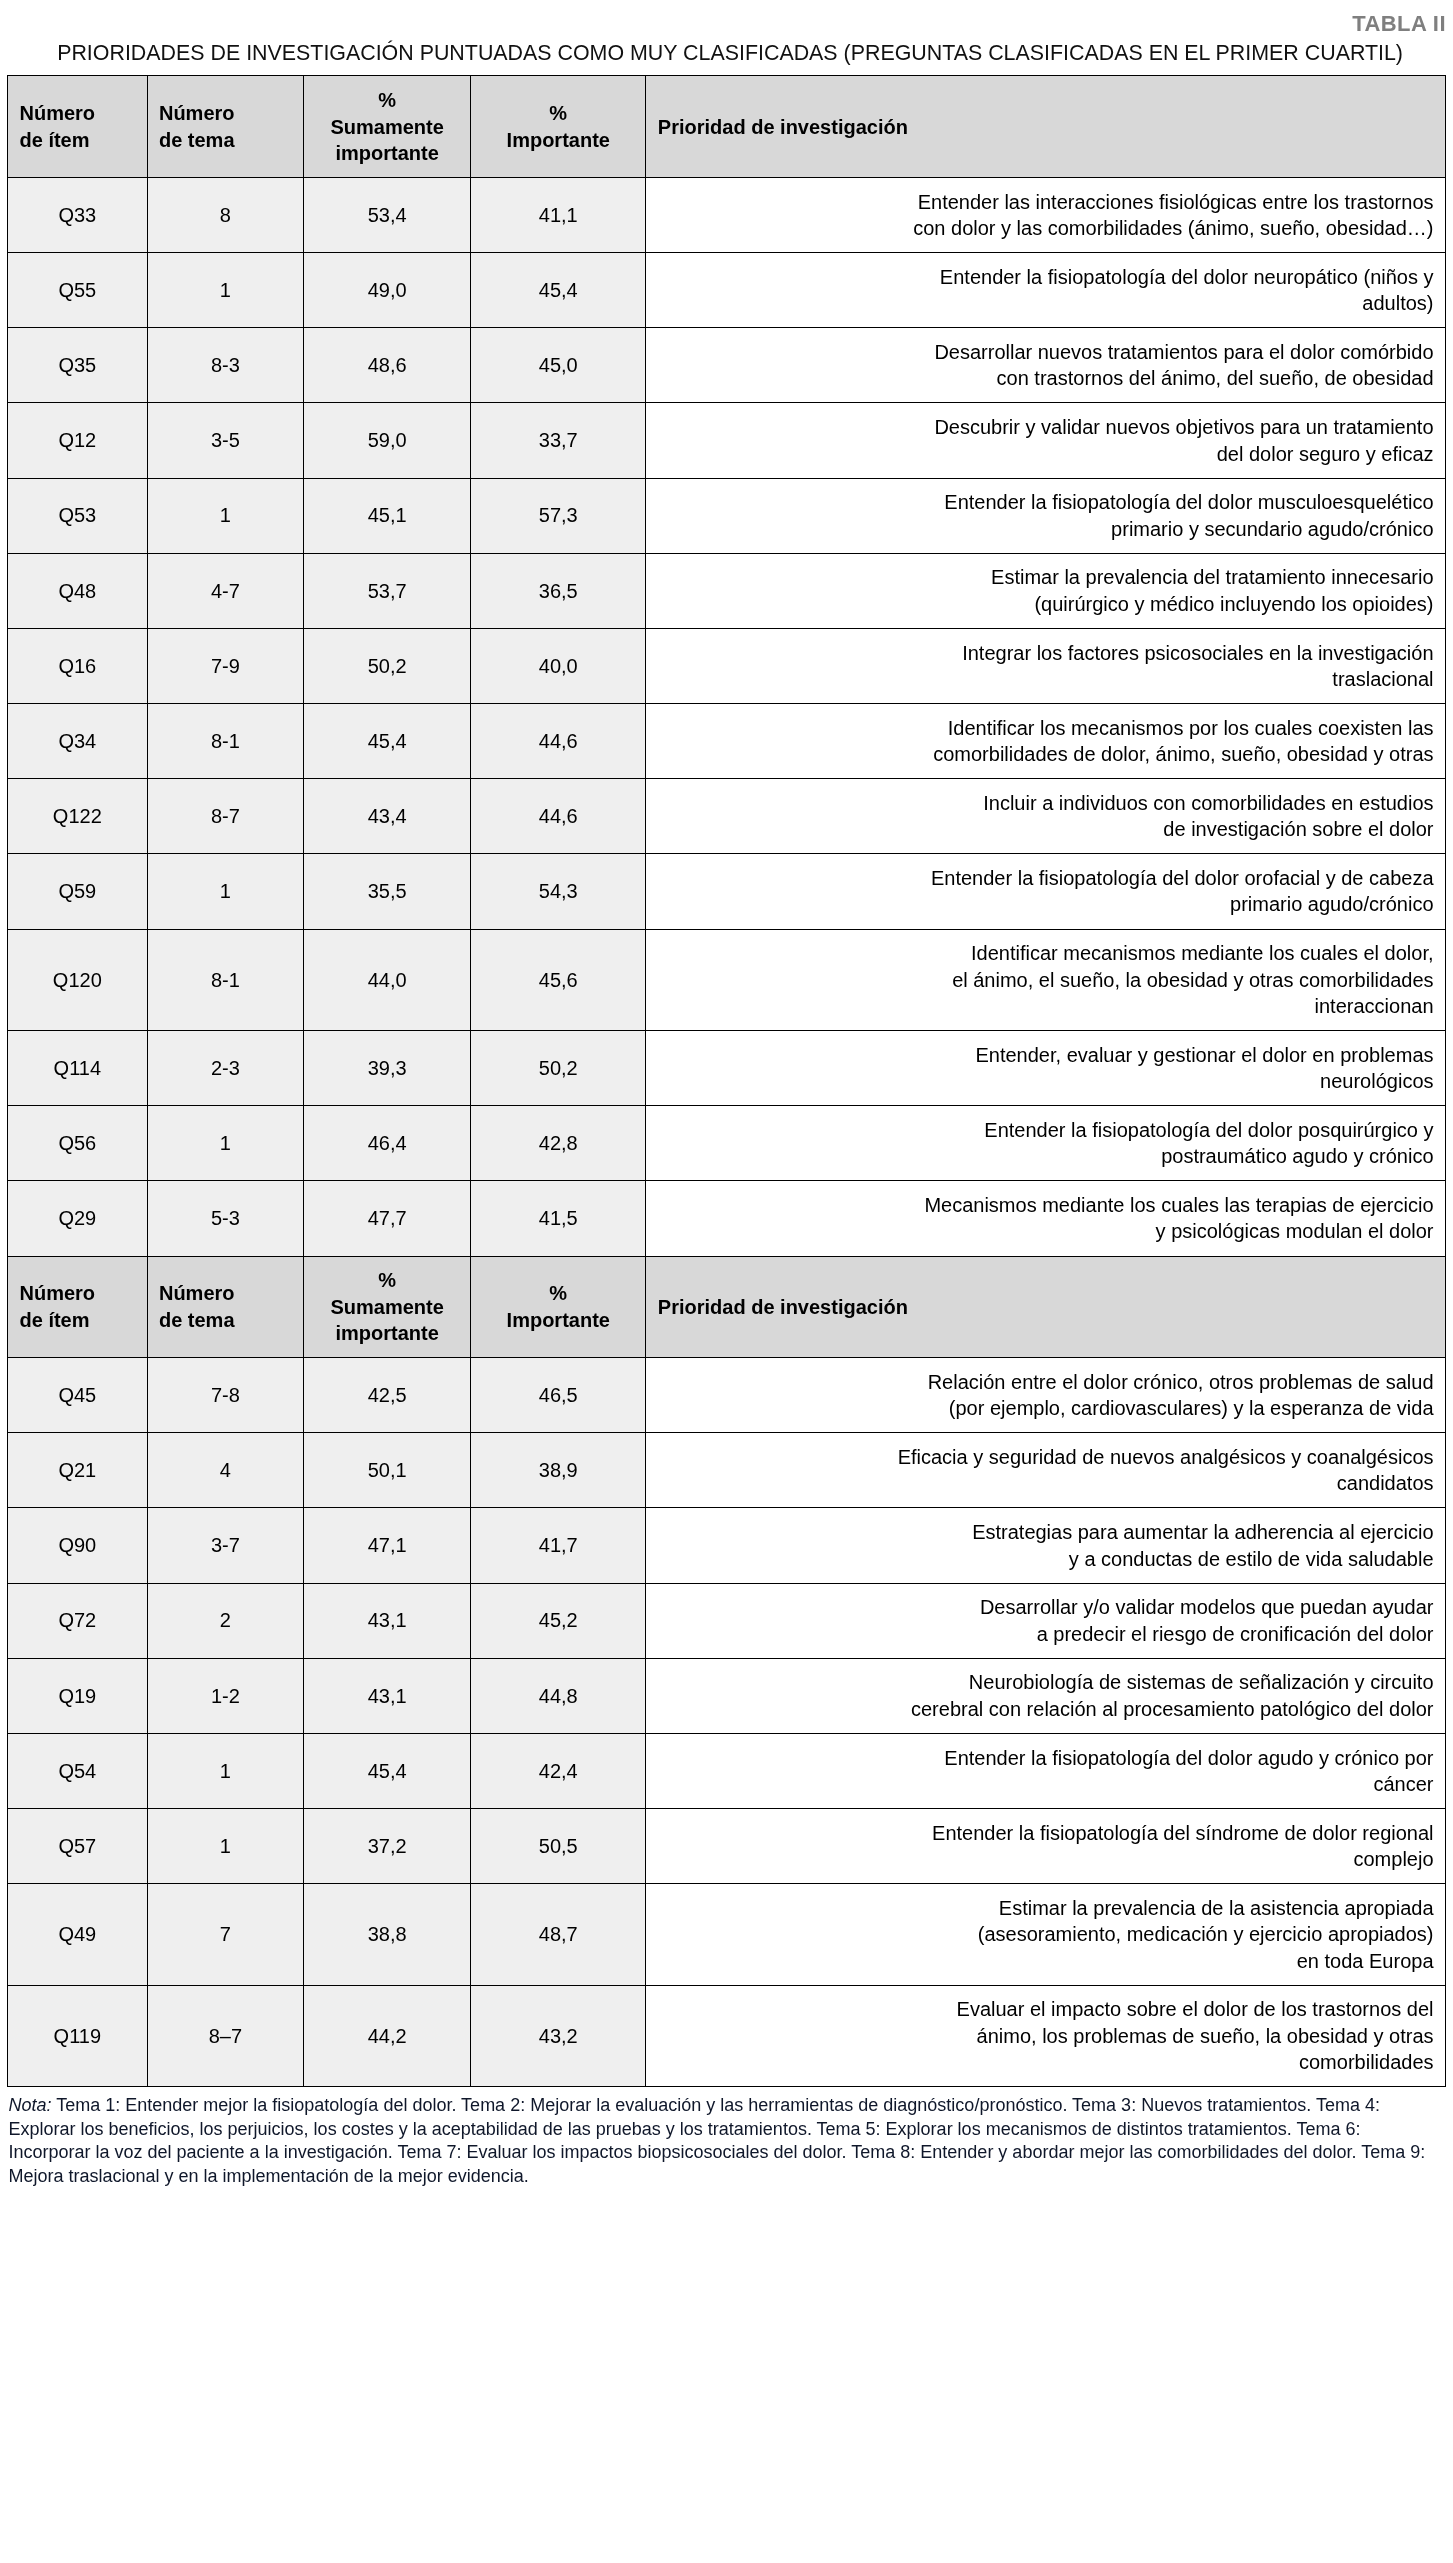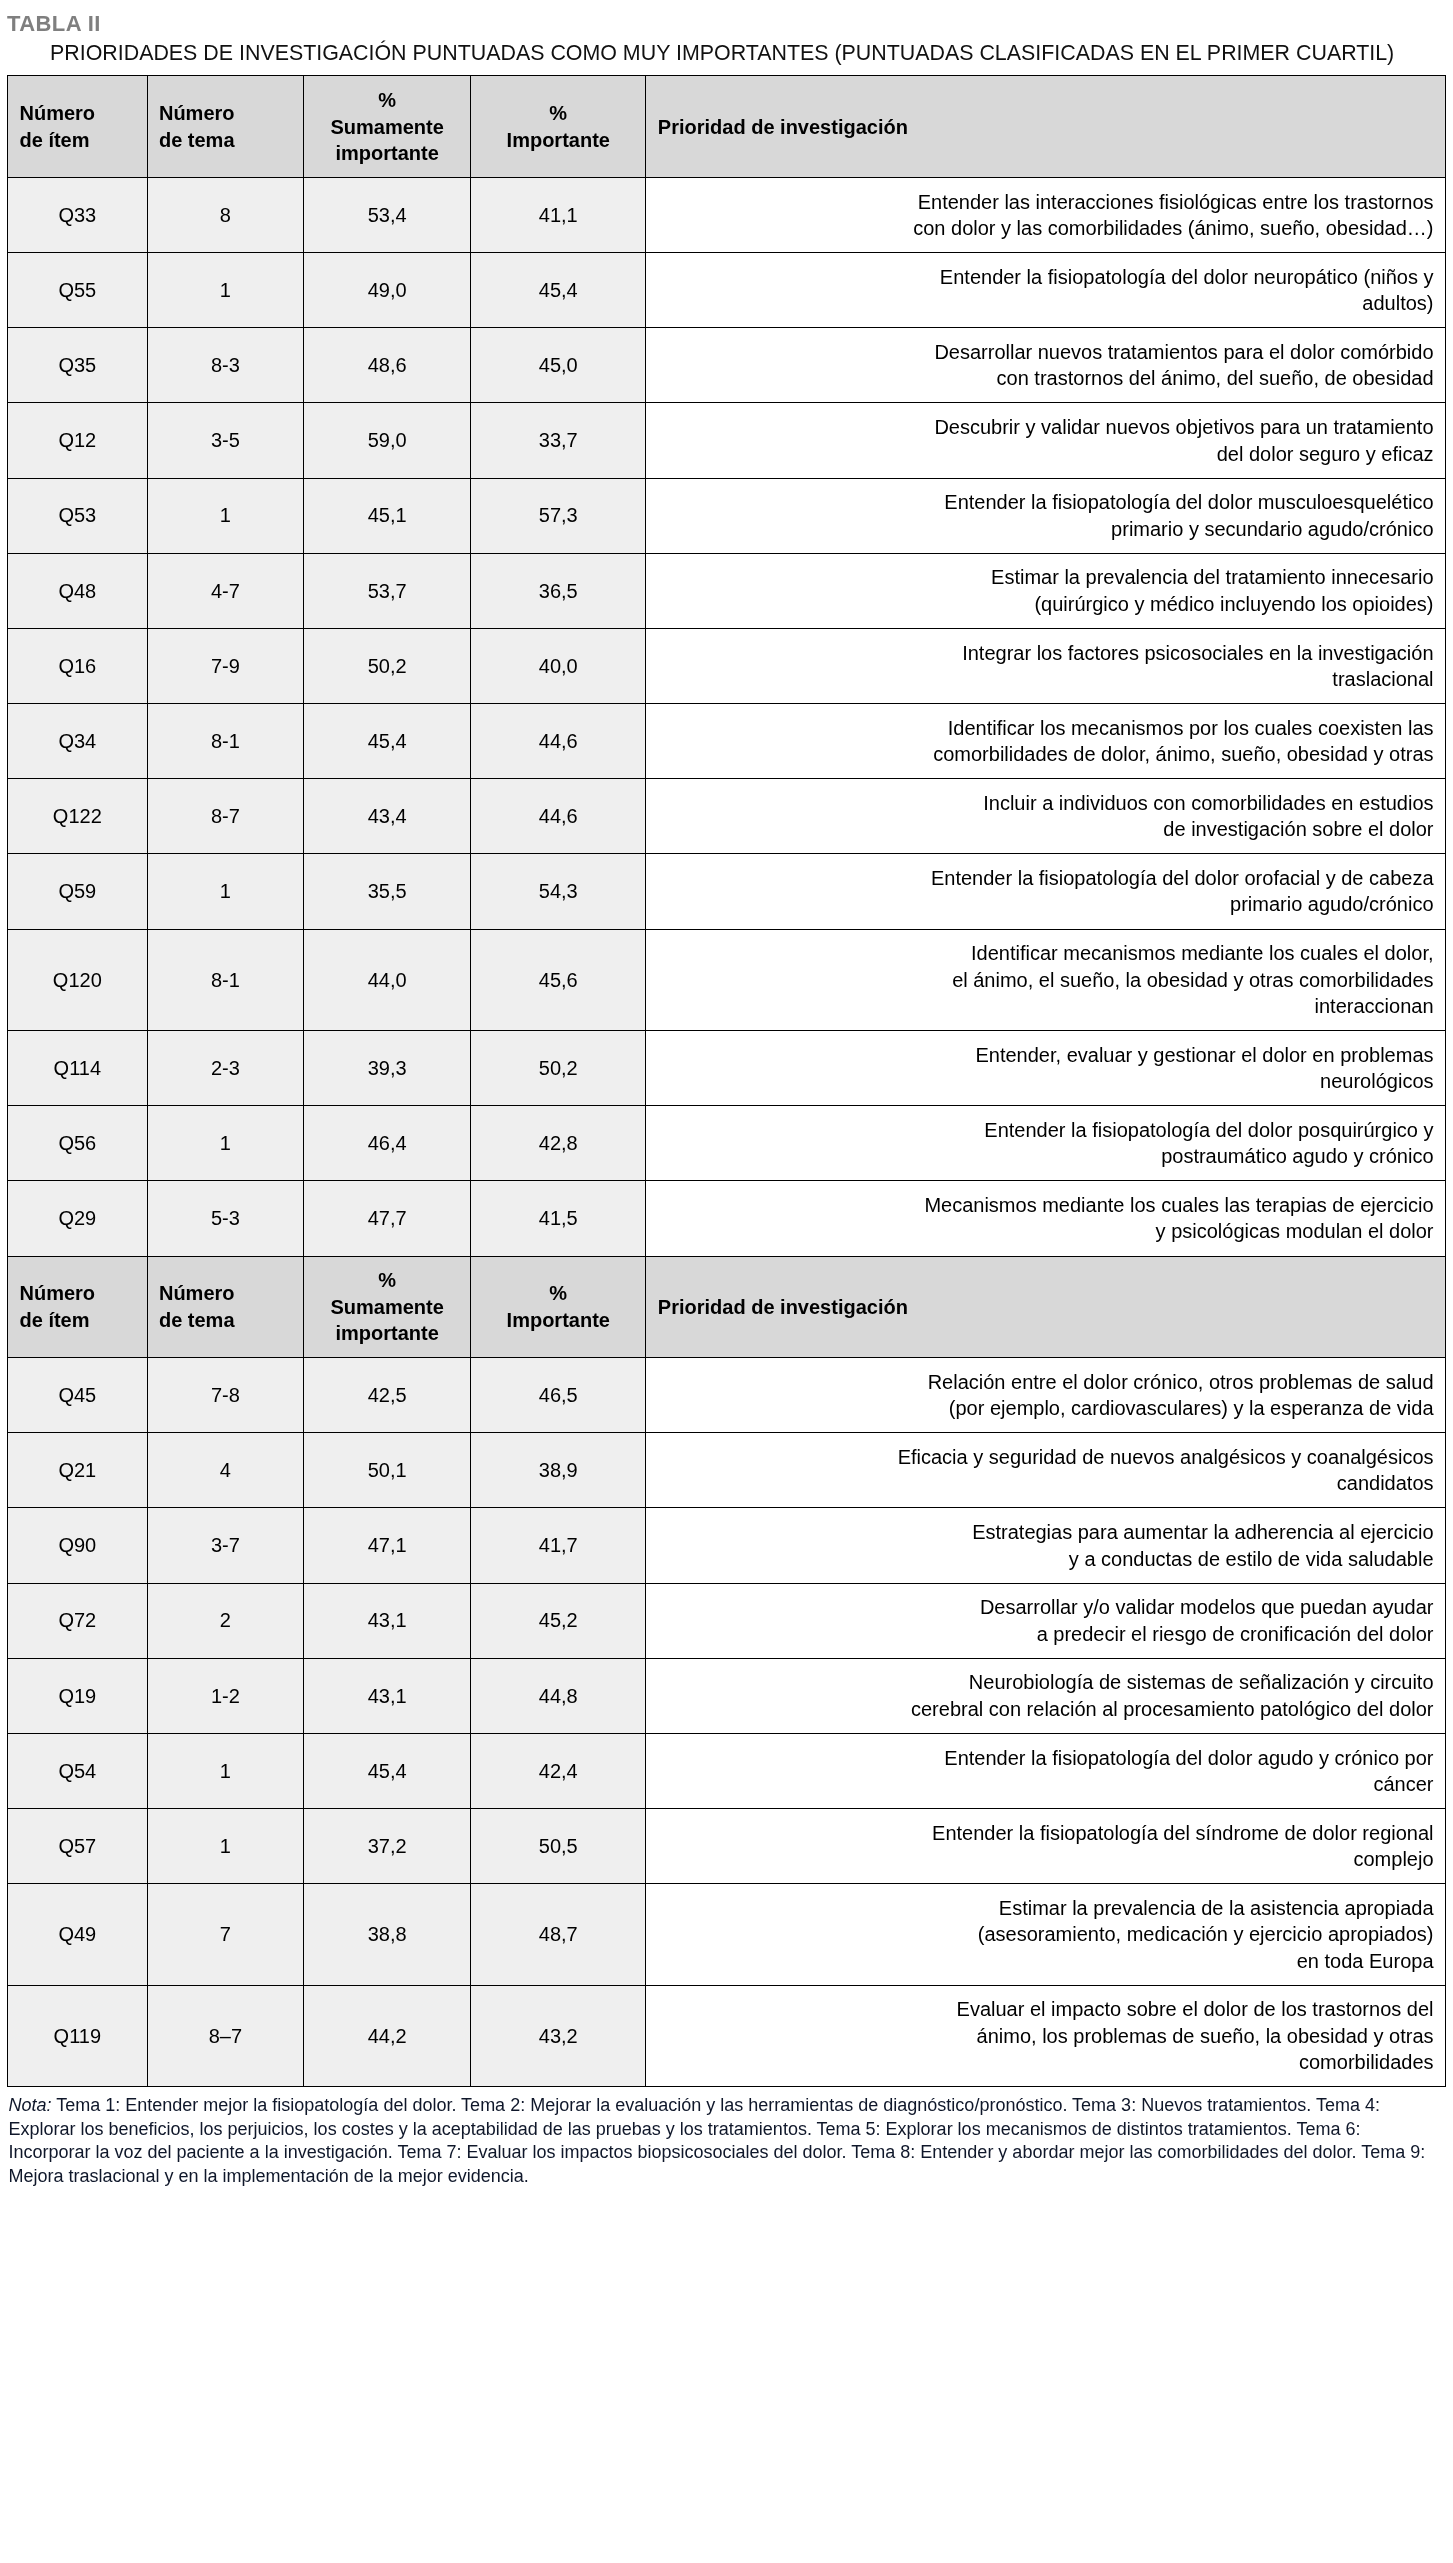"TABLA II" .title-block { text-align: left -> right }
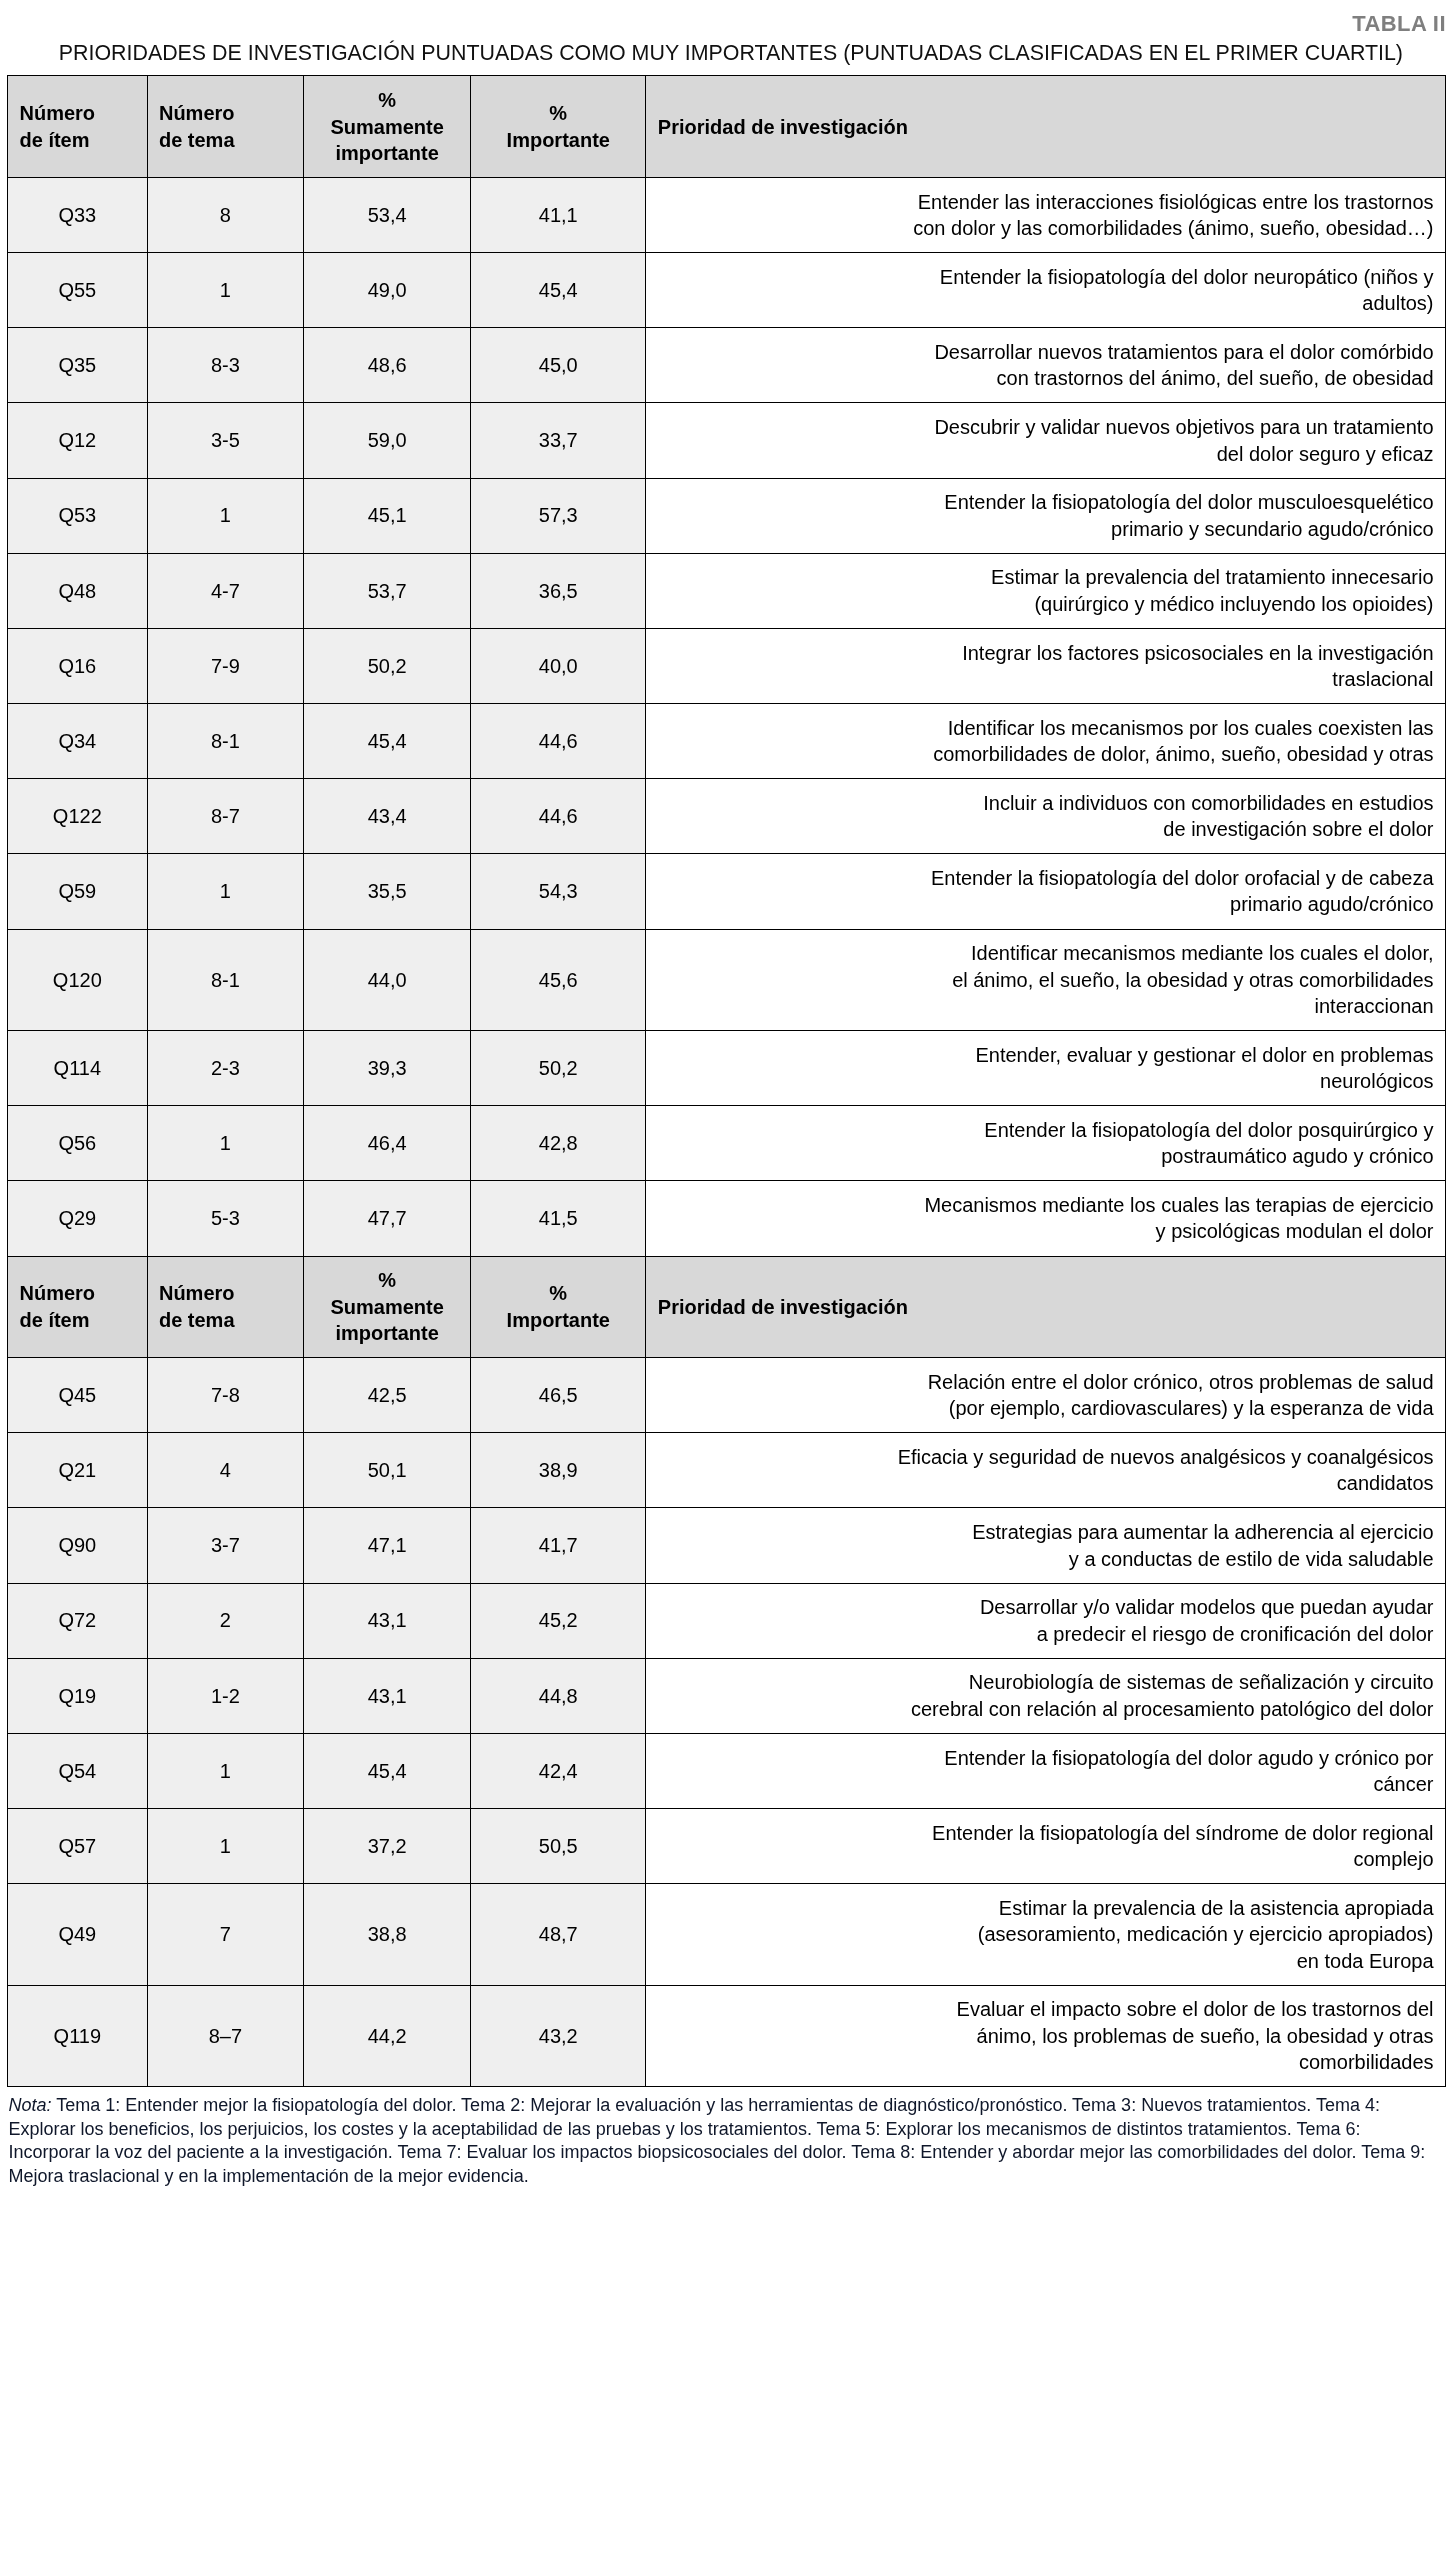"PRIORIDADES DE INVESTIGACIÓN PUNTUADAS" div.table-subtitle { text: IMPORTANTES (PUNTUADAS -> CLASIFICADAS (PREGUNTAS }
